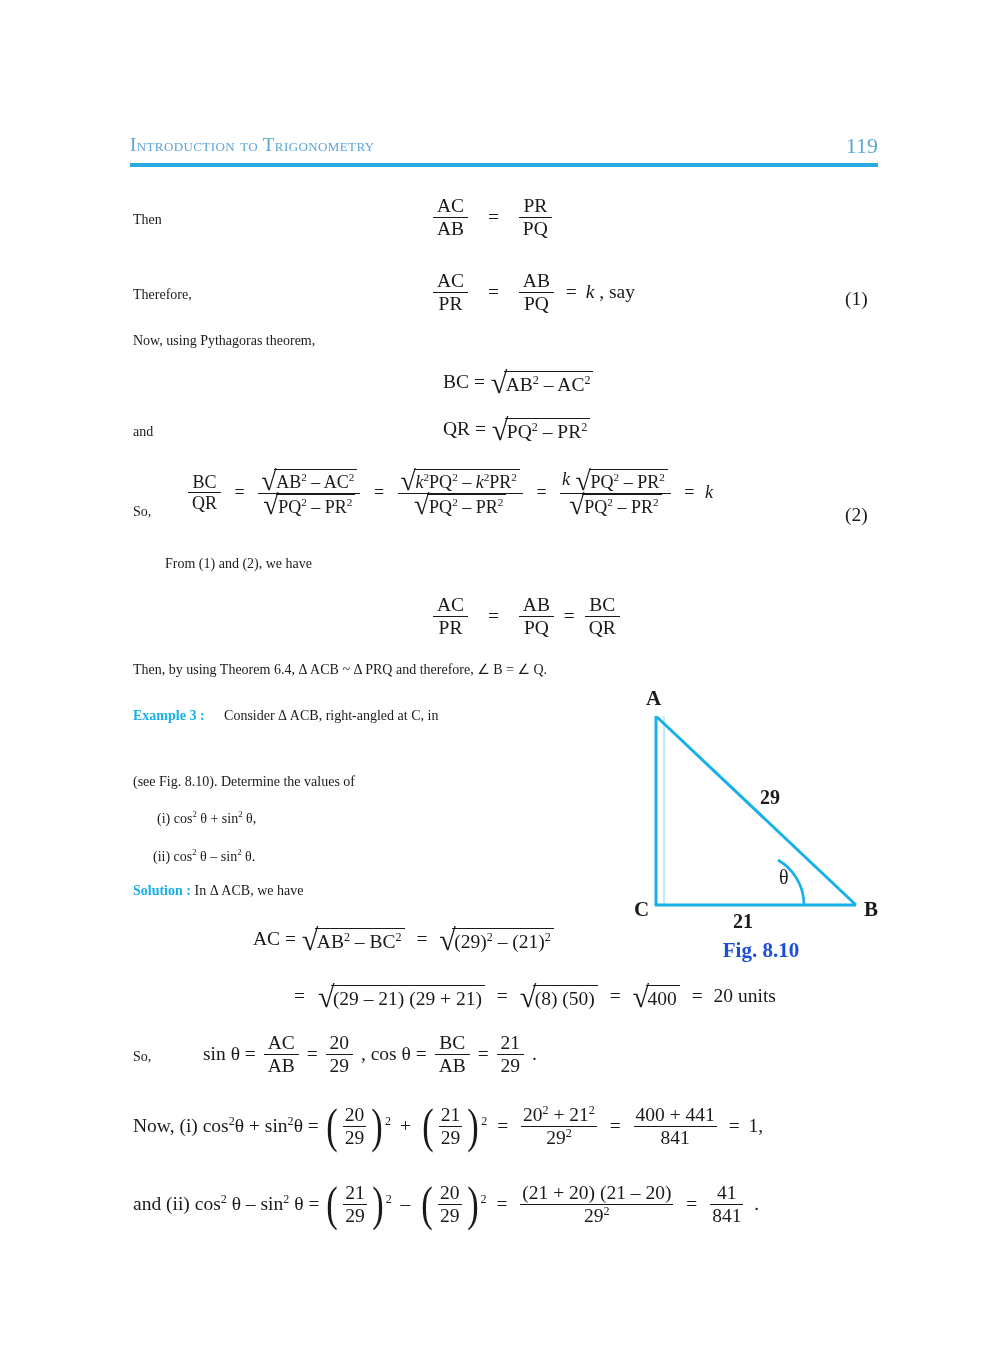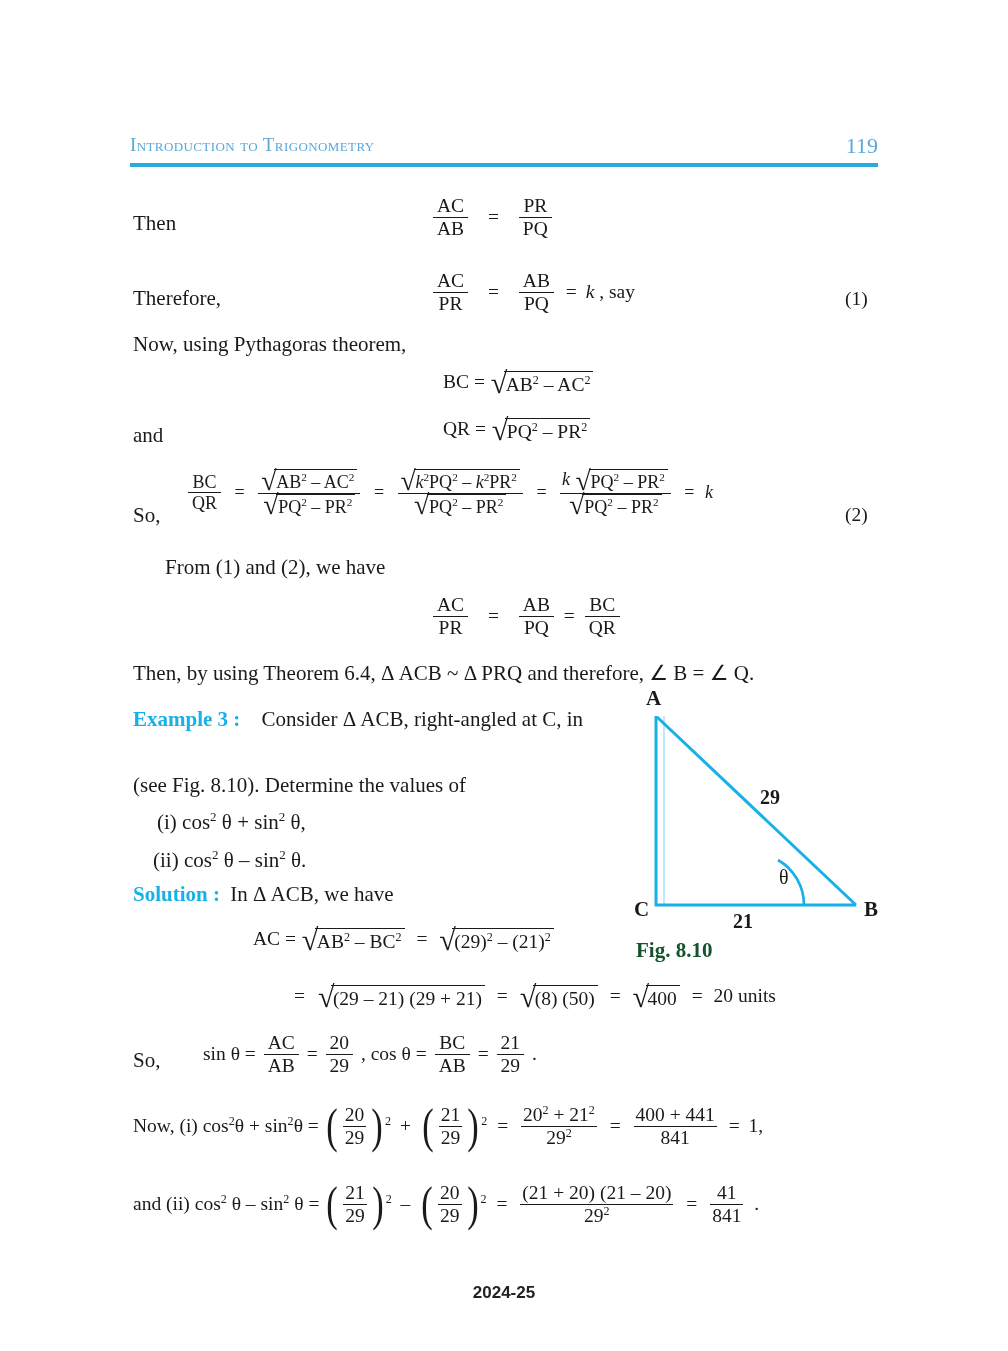"Then" .t { font-size: 21px -> 14px }
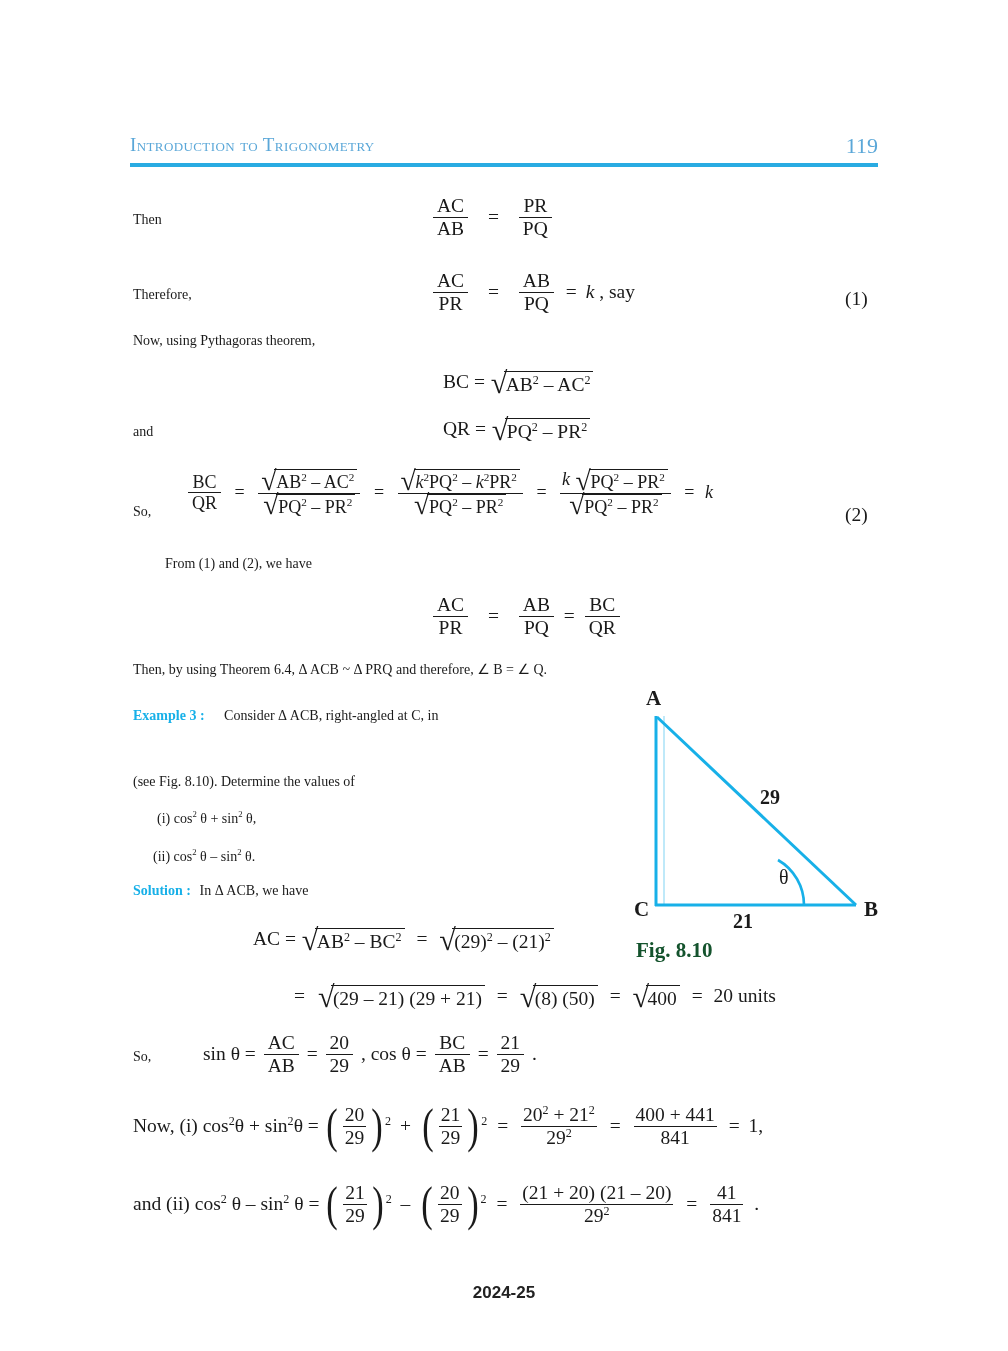"In Δ ACB, we have" span { margin-left: 5px -> none }
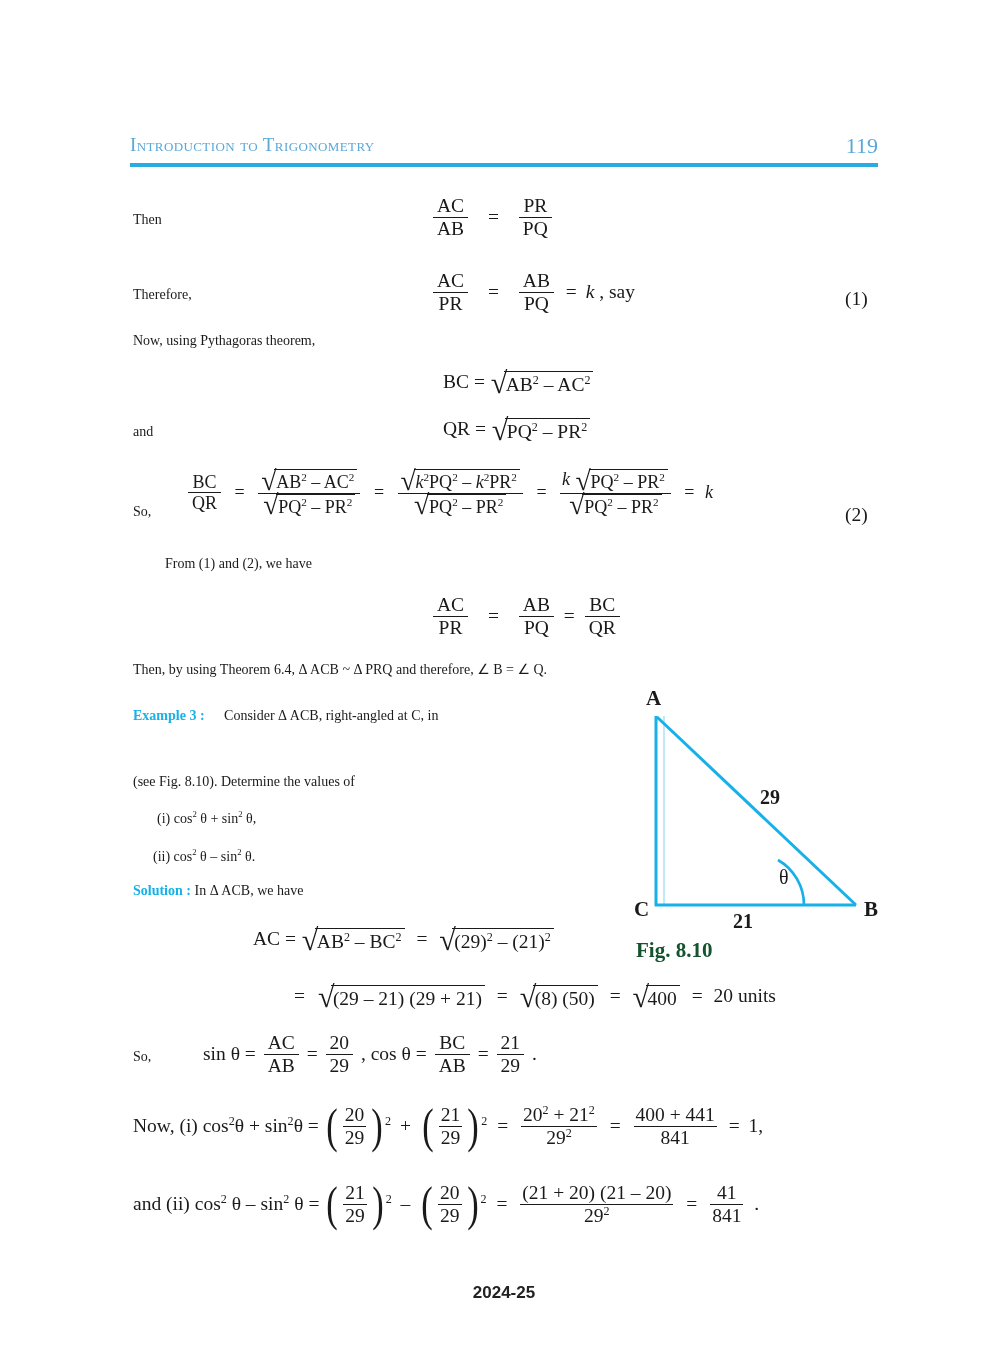"Fig. 8.10" .figcap { color: #14532d -> #1d4ed8; text-align: left -> center }
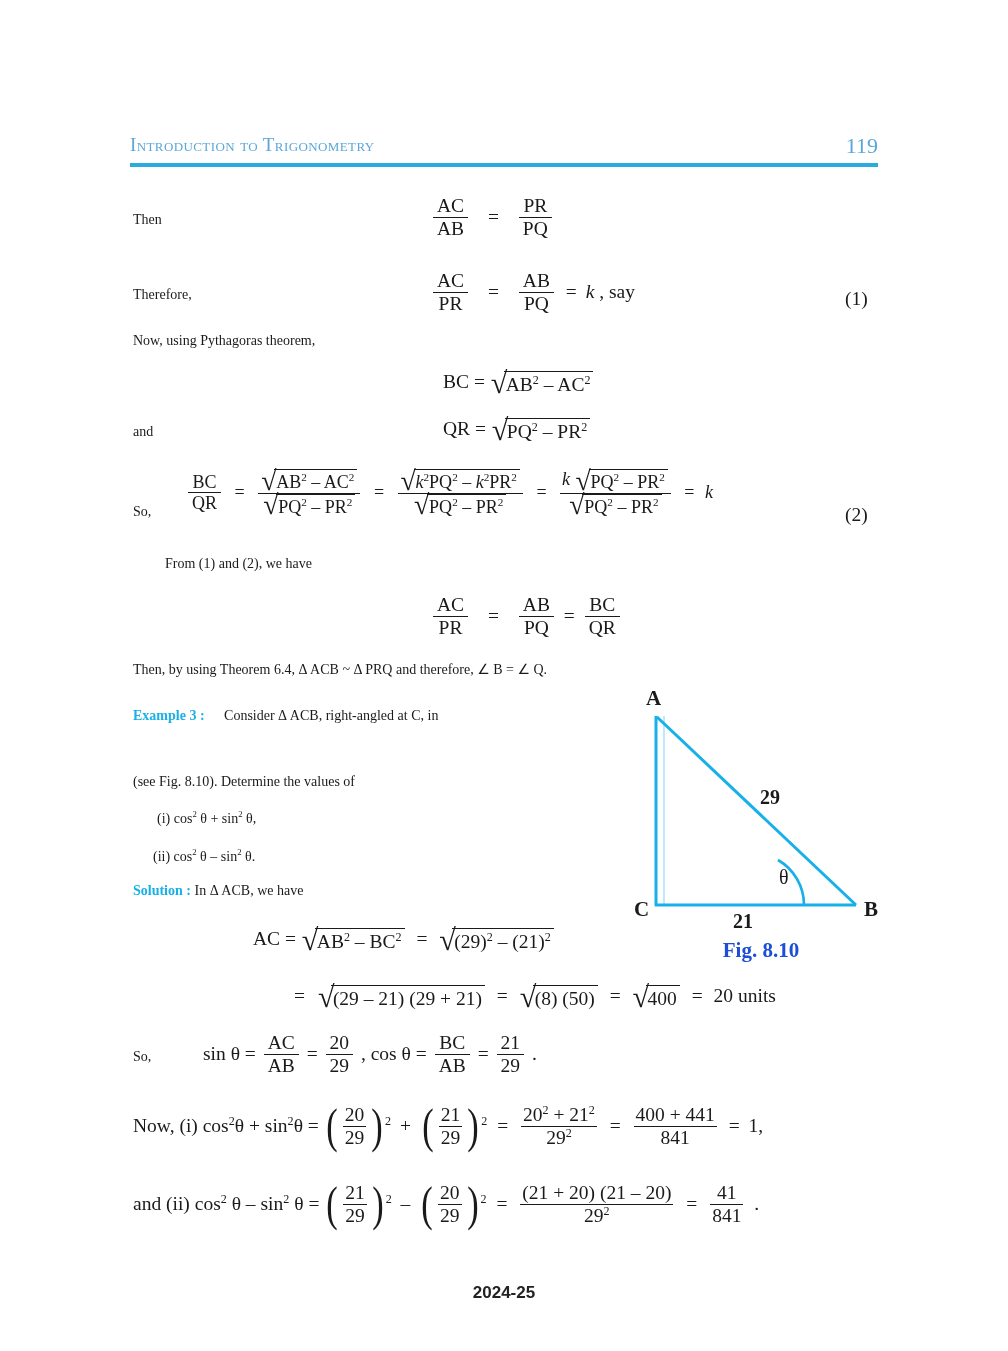"2024-25" div.footer { html: <div>2024-25</div> -> none }
